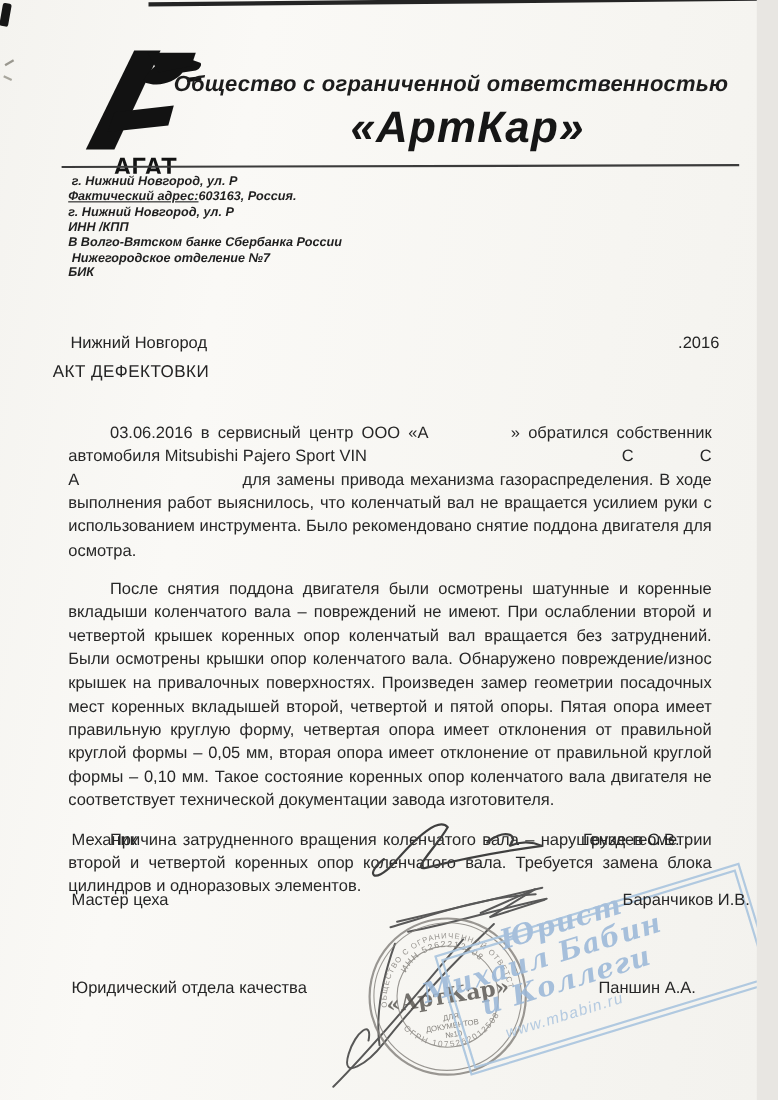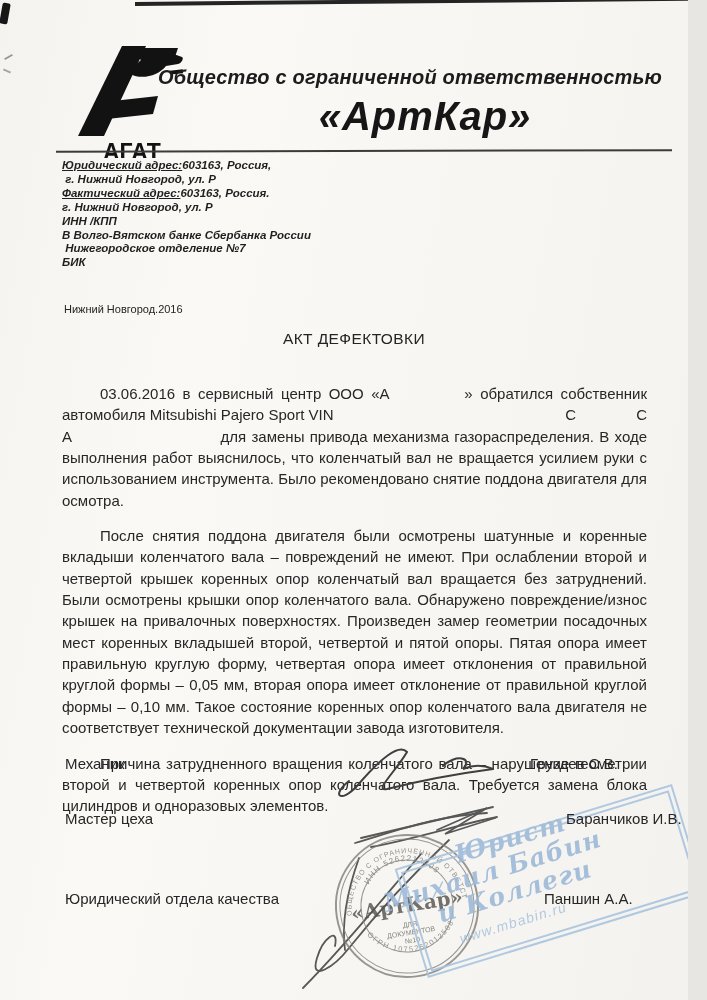"Юридический адрес:603163, Россия," div { html: <div><span>Юридический адрес:</span><span>603163, Россия,</span></div> -> none }
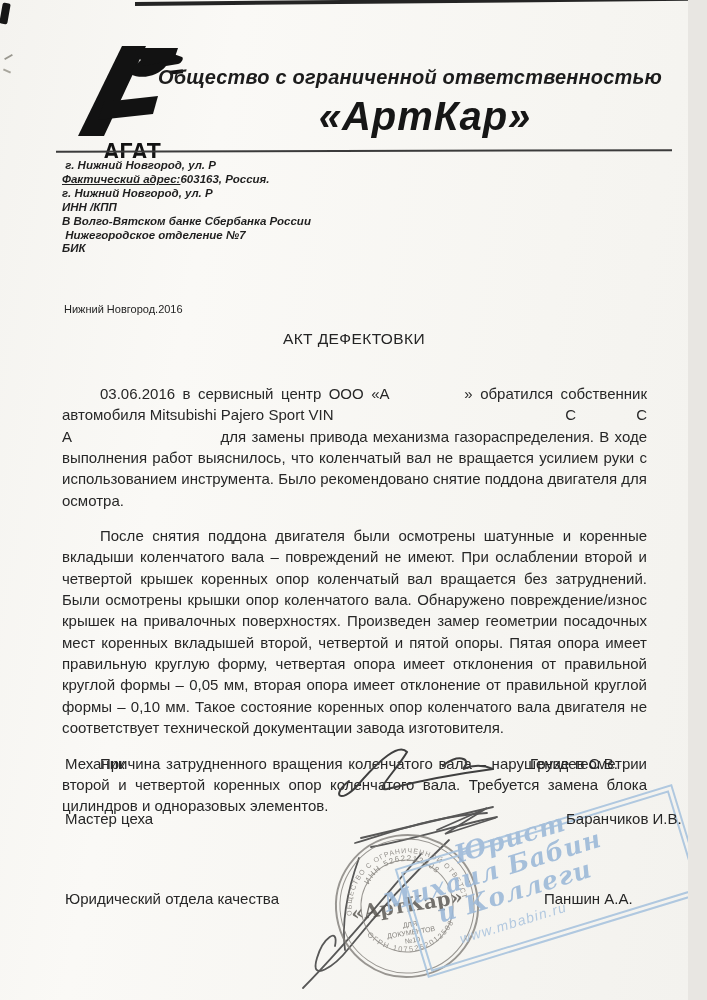"Нижний Новгород" .date-row { font-size: 11px -> 15px; justify-content: flex-start -> space-between }
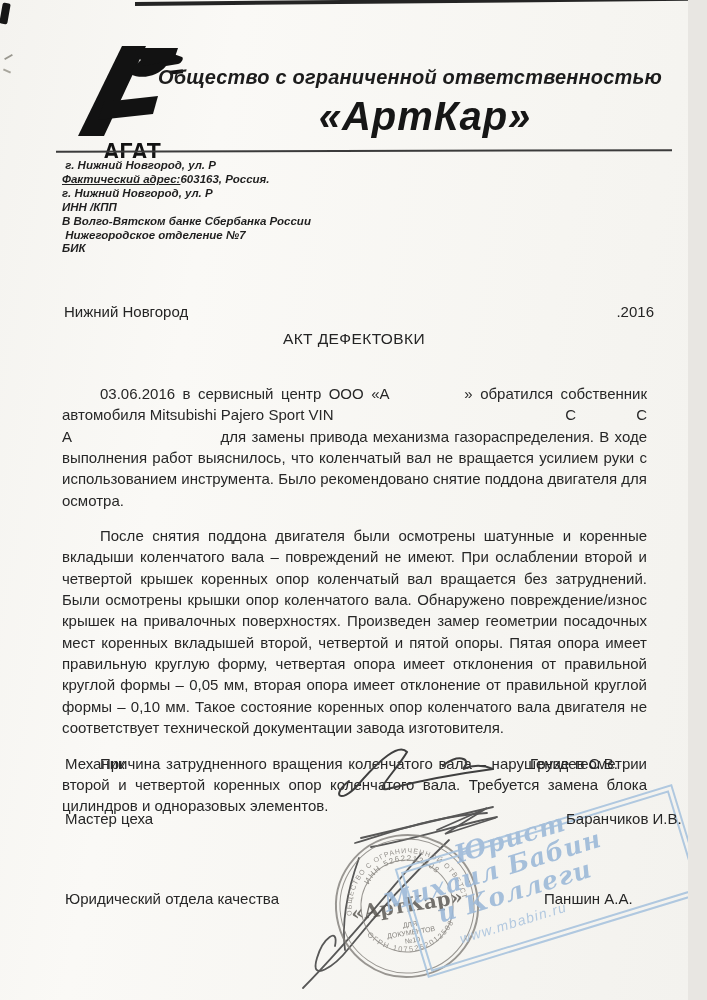"АКТ ДЕФЕКТОВКИ" .doc-title { text-align: center -> left }
